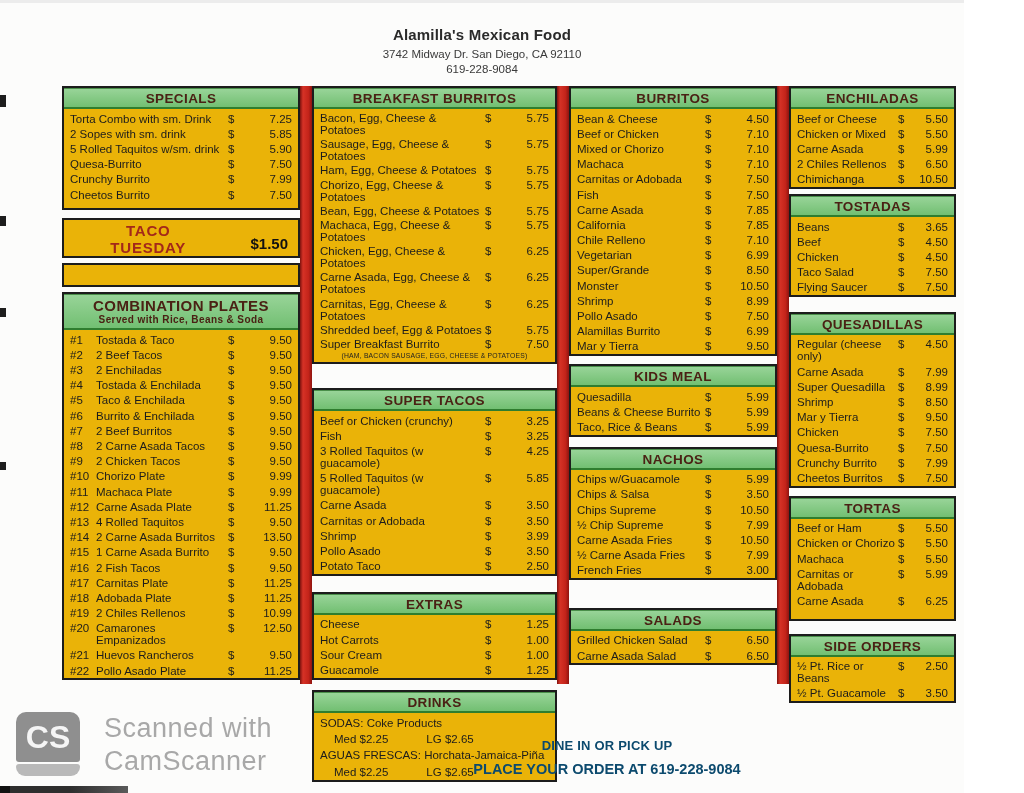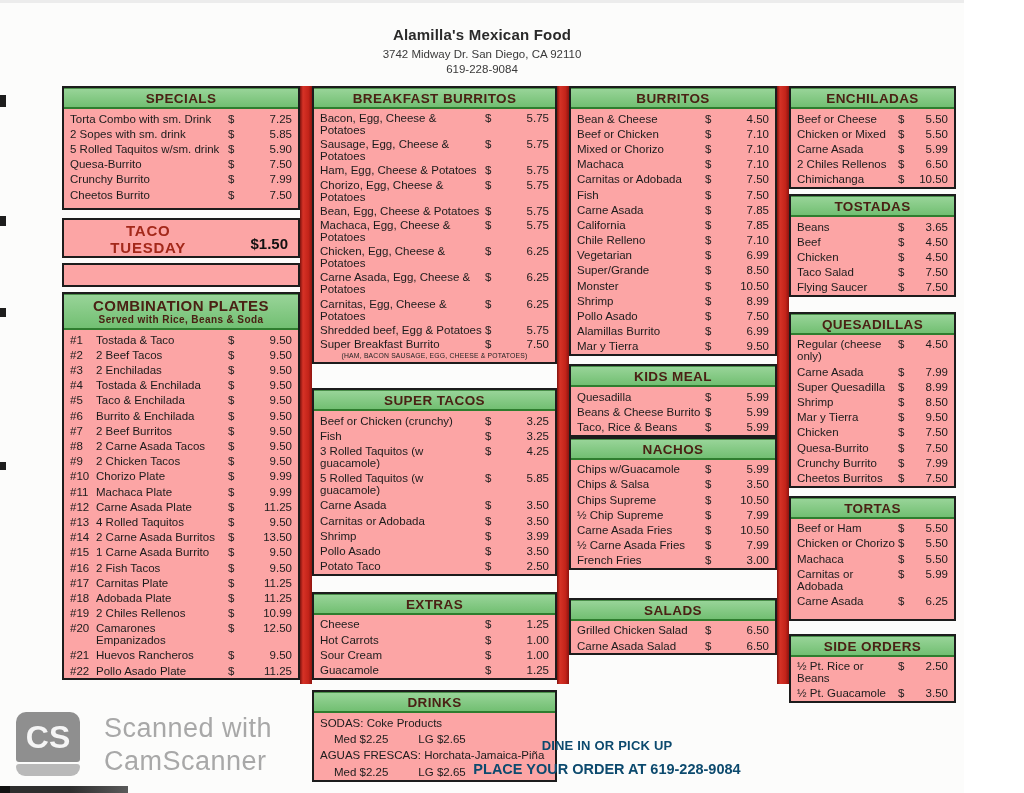"SPECIALS" .box { background: #fca5a5 -> #eab308 }
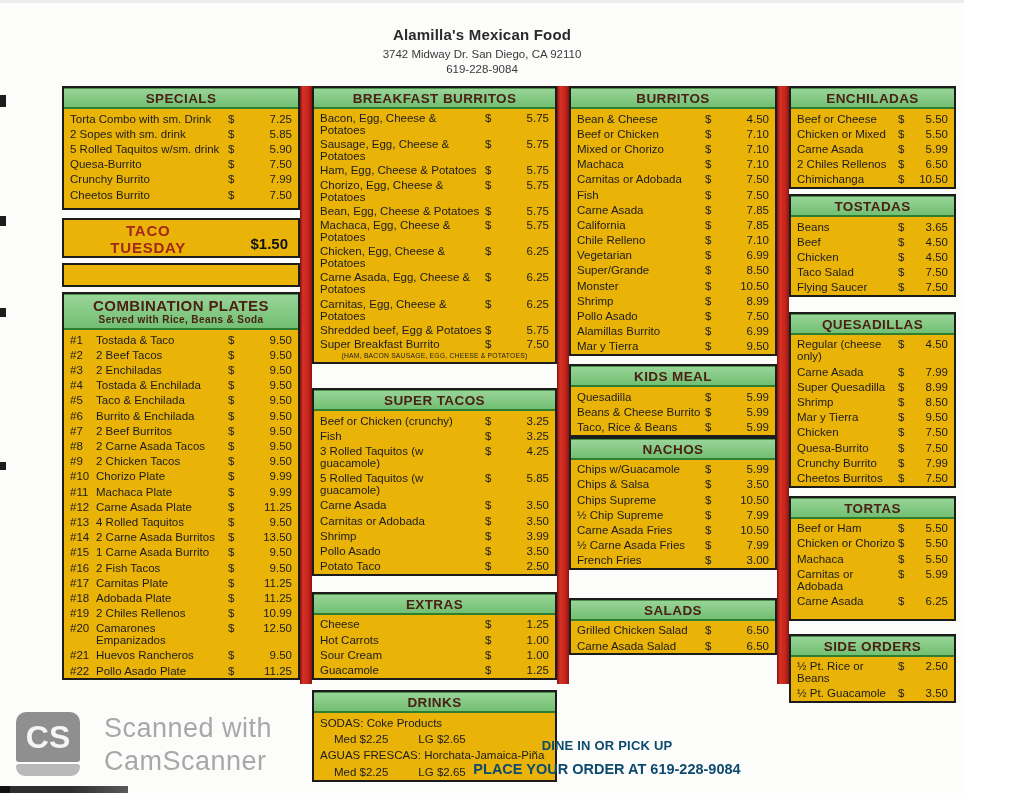"NACHOS" .sec-nachos { margin-top: none -> 10px }
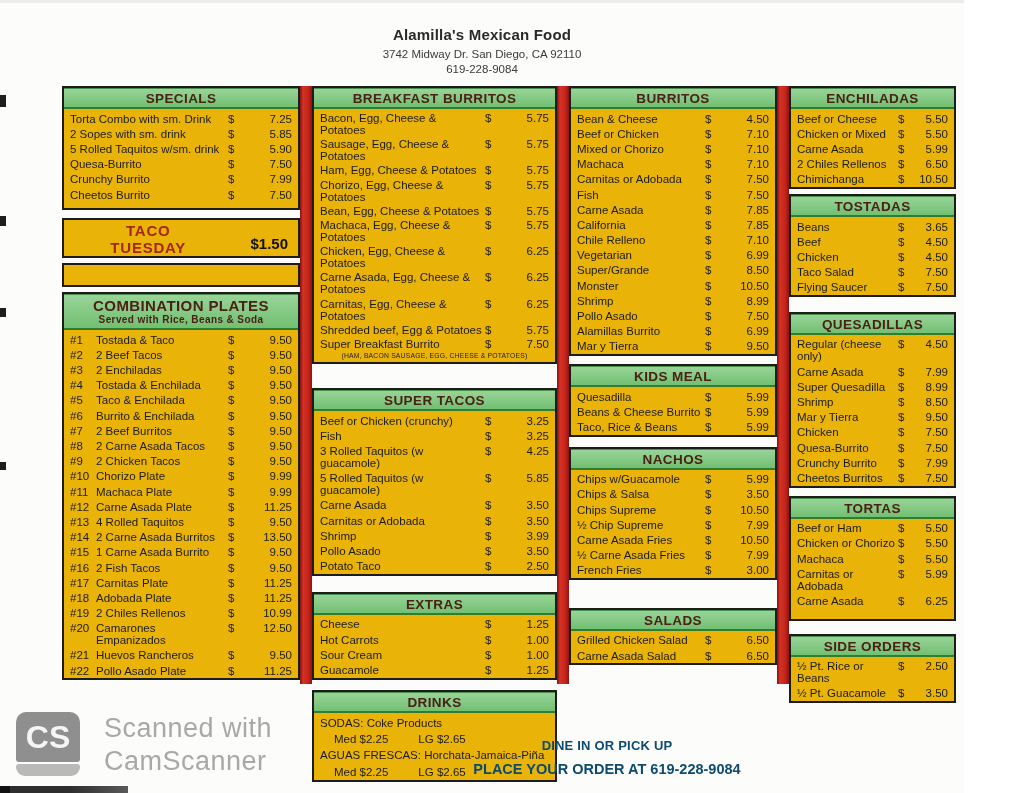"LG $2.65" .line .part2 { margin-left: 30px -> 38px }
